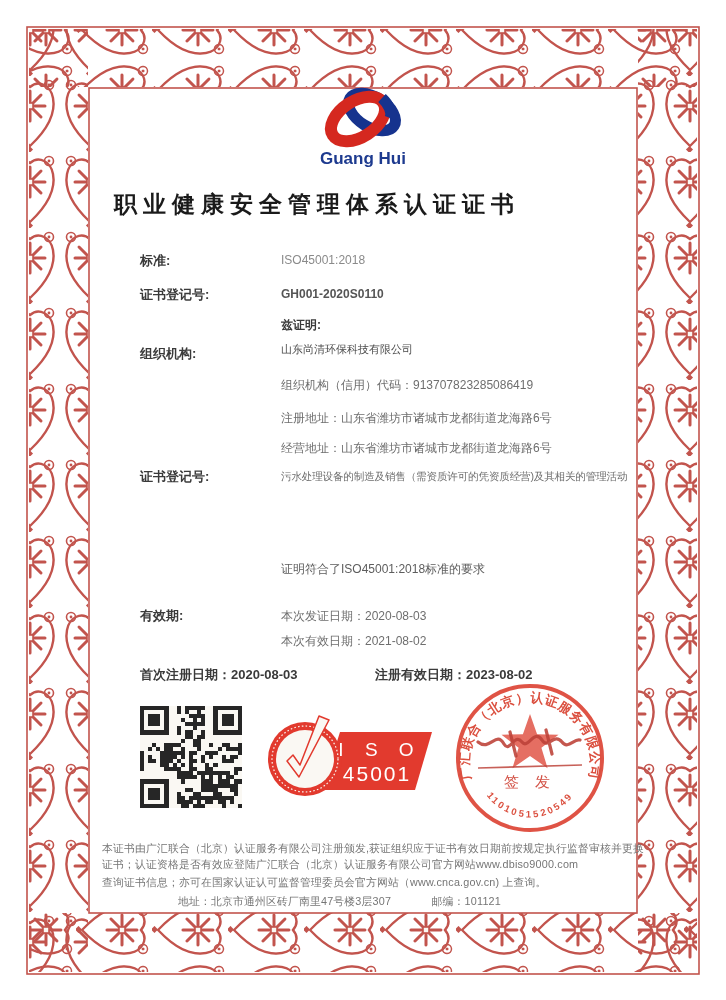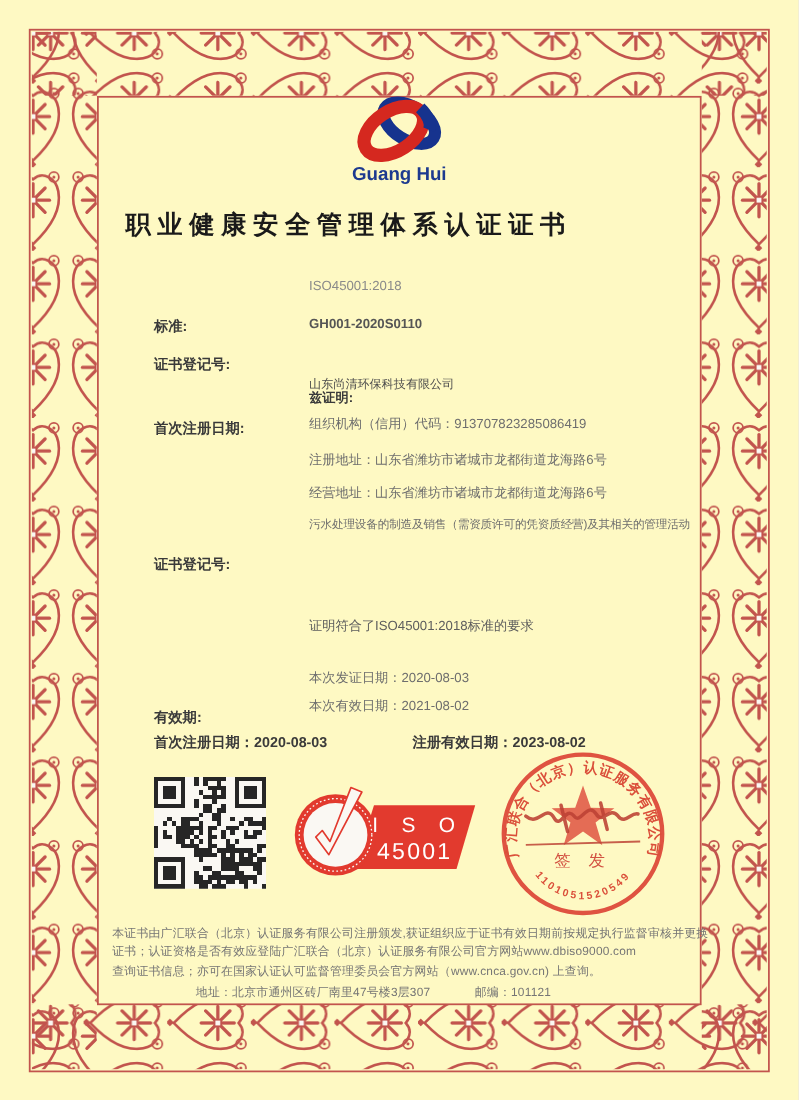"Guang Hui" .page { background: #fef9c3 -> #ffffff }
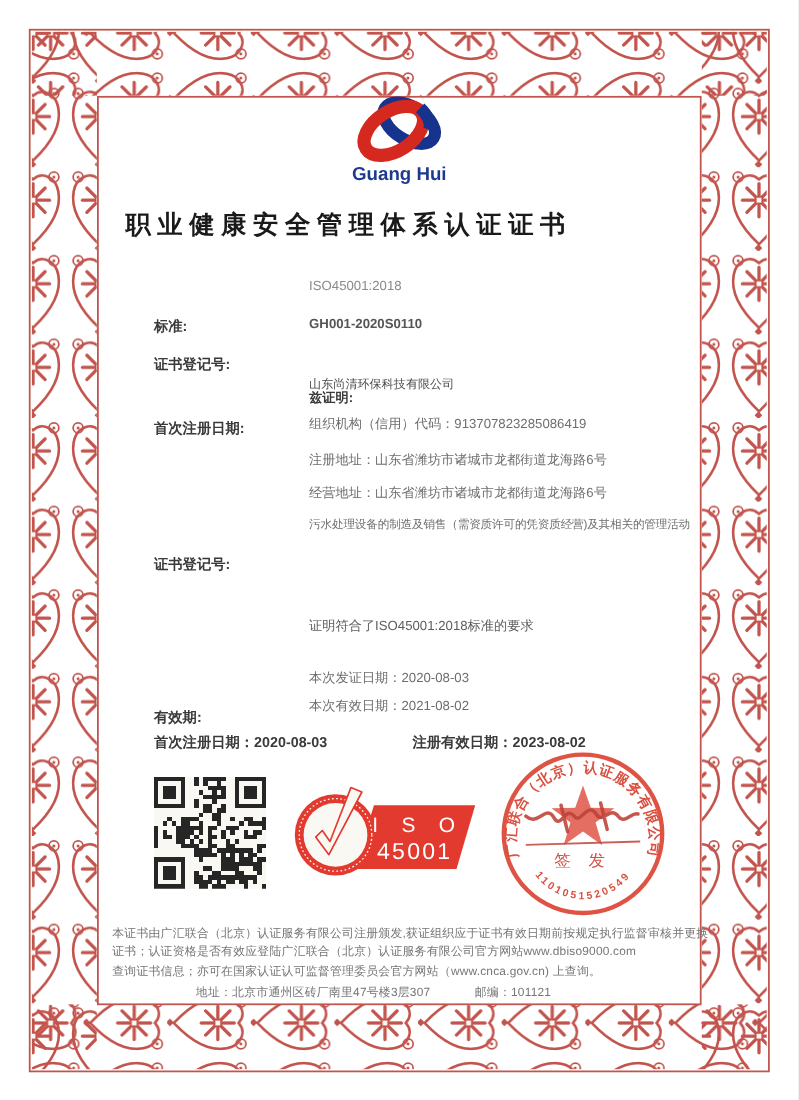"标准:" .lbl { margin-top: 36px -> none }
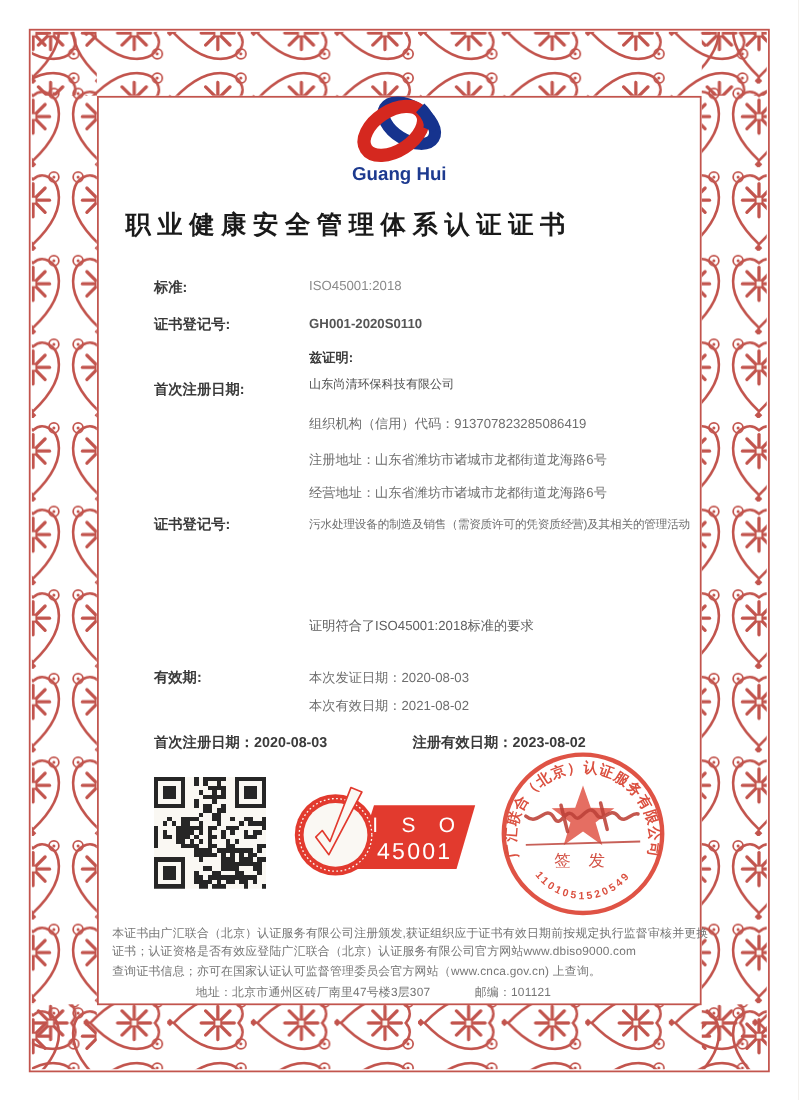"首次注册日期:" div.lbl { text: 首次注册日期 -> 组织机构 }
